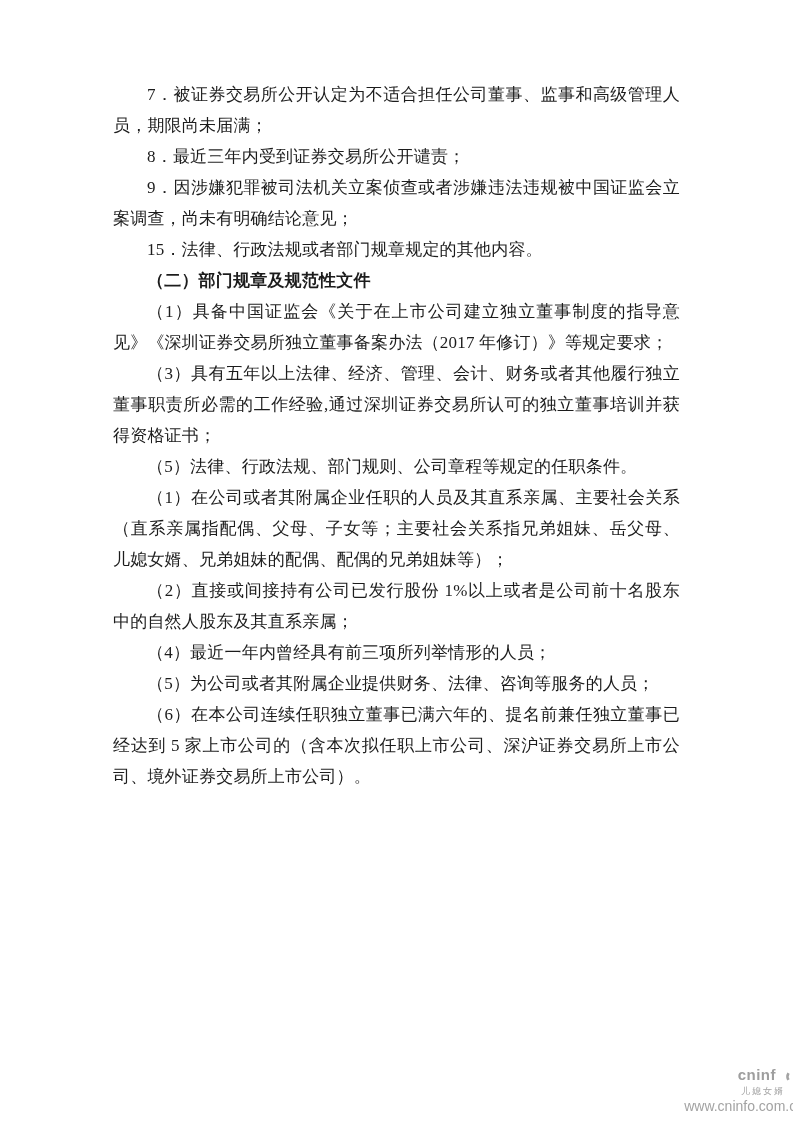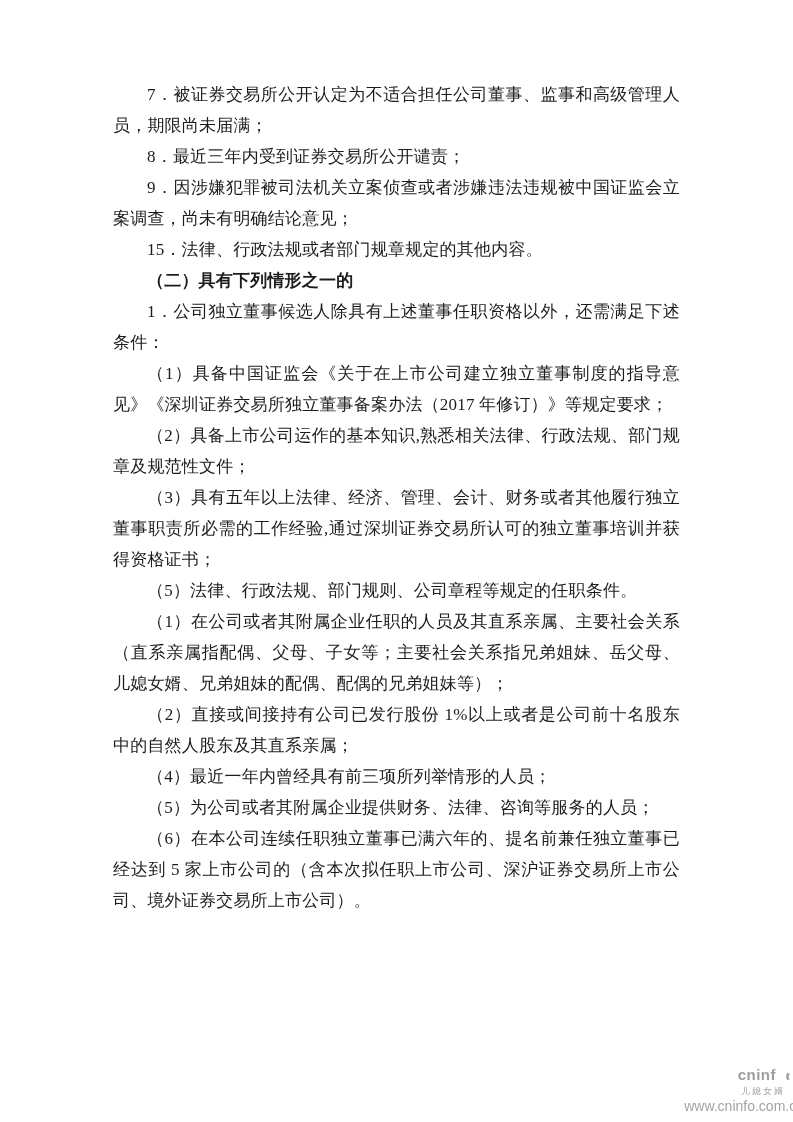"（二）具有下列情形之一的" p.heading { text: 具有下列情形之一的 -> 部门规章及规范性文件 }
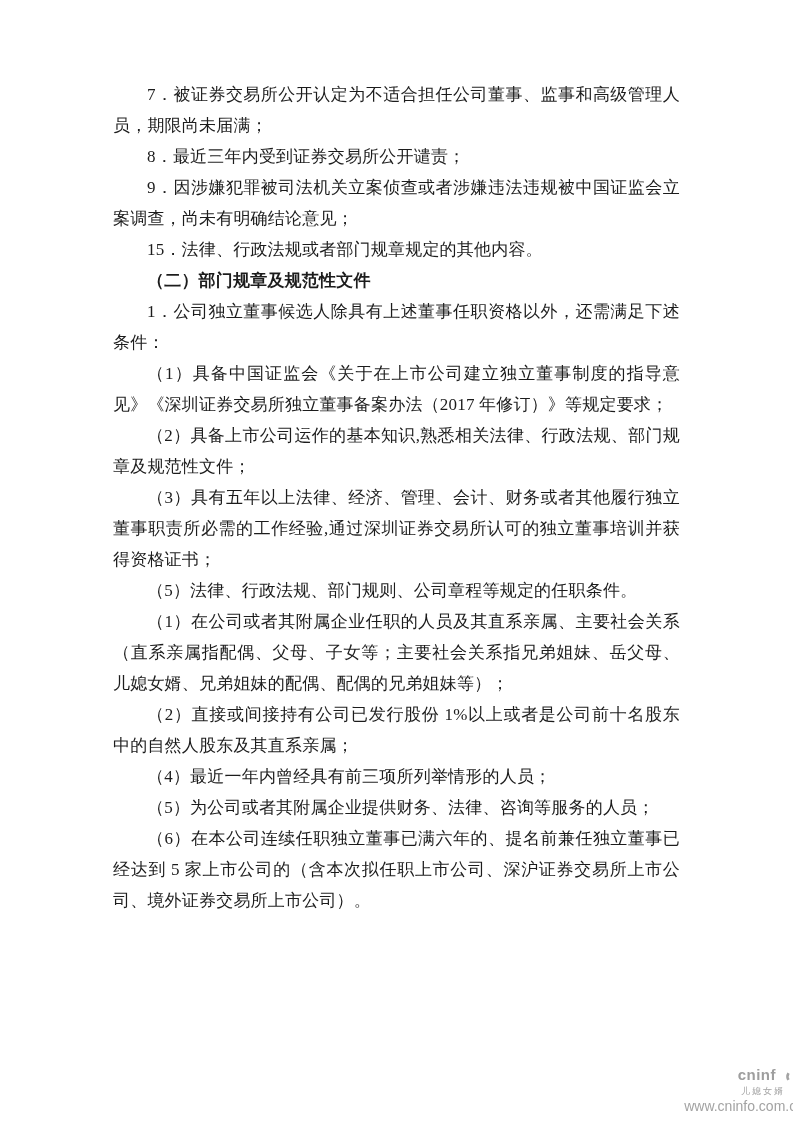"1．公司独立董事候选人除具有上述董事任职资格以外，还需满足下述条件：" p.body { html: <p>1．公司独立董事候选人除具有上述董事任职资格以外，还需满足下述条件：</p> -> none }
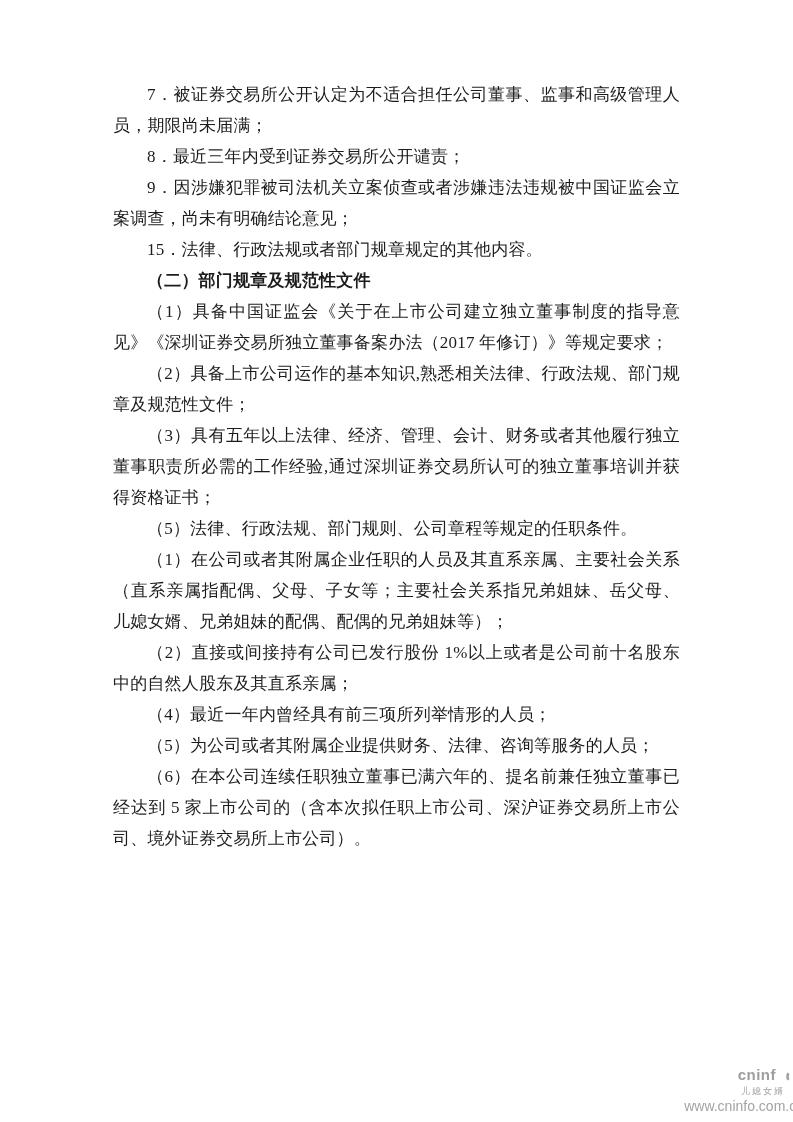"（2）具备上市公司运作的基本知识,熟悉相关法律、行政法规、部门规章及规范性文件；" p.body { html: <p>（2）具备上市公司运作的基本知识,熟悉相关法律、行政法规、部门规章及规范性文件；</p> -> none }
